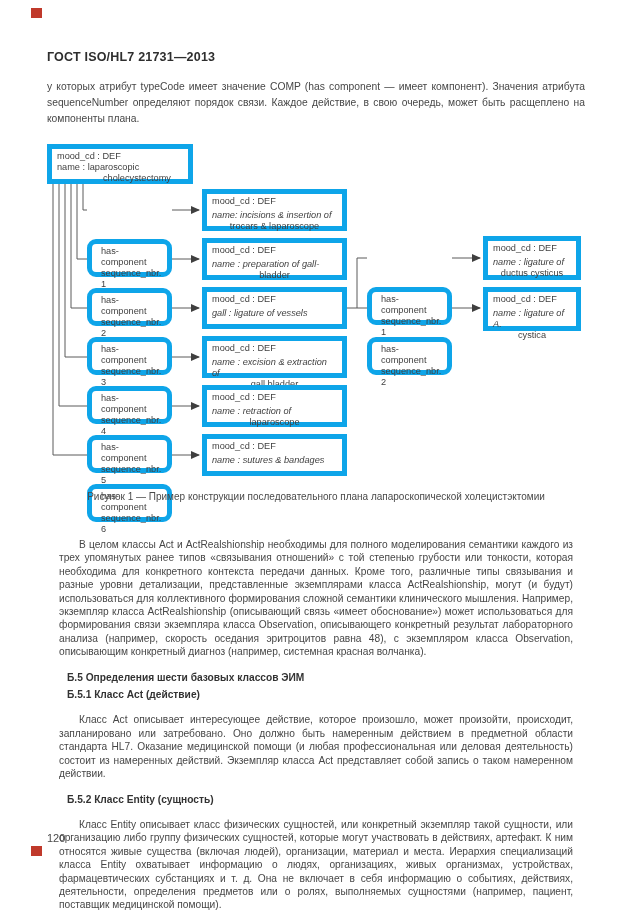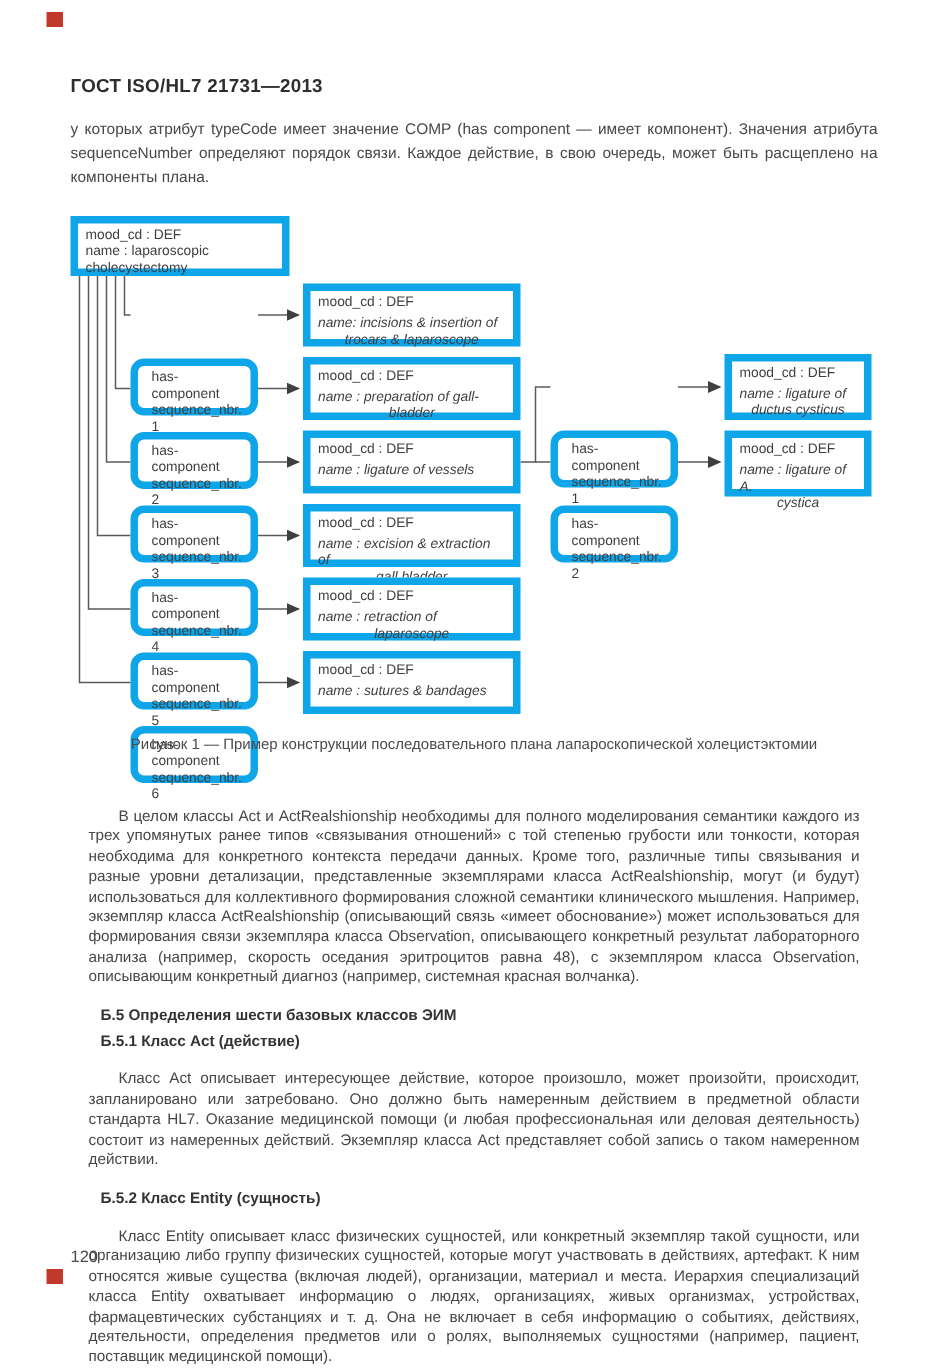"cholecystectomy" .rootbox .ind { margin-left: none -> 46px }
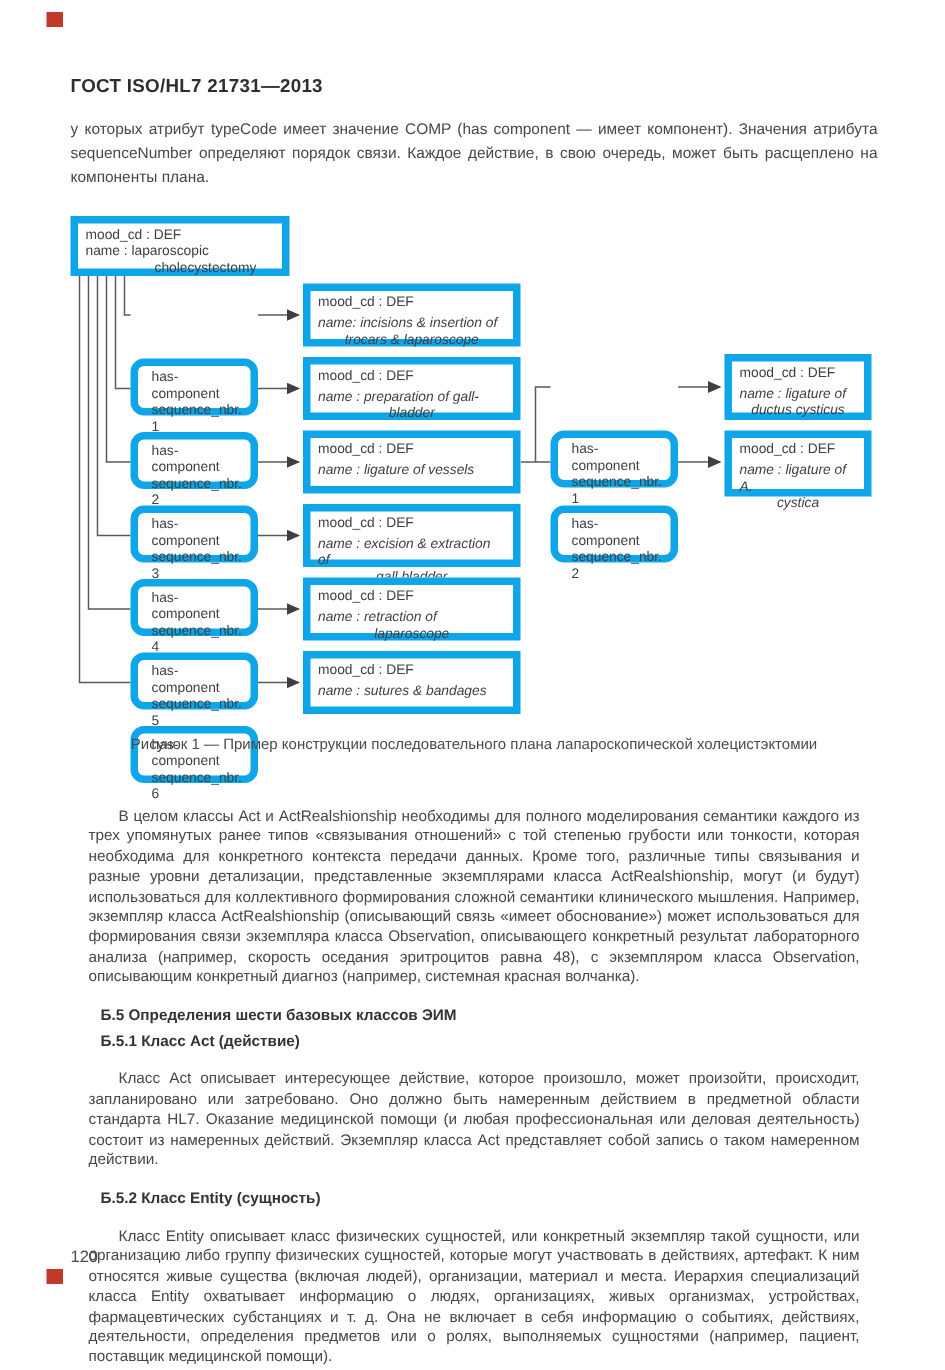"trocars & laparoscope" .dbox .nm2 { font-style: italic -> none }
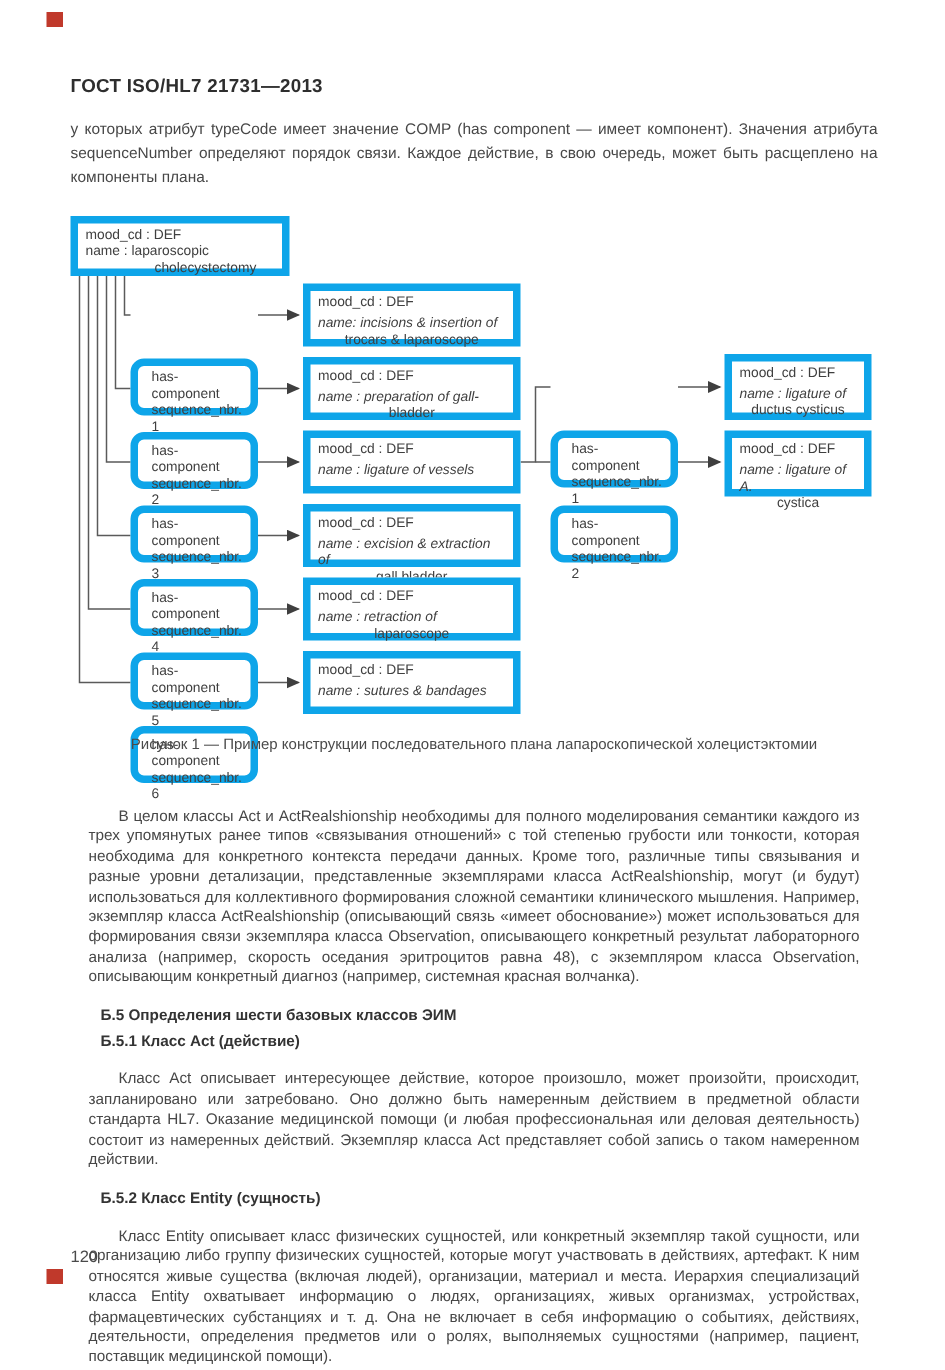"name : ligature of vessels" div.nm { text: name -> gall }
